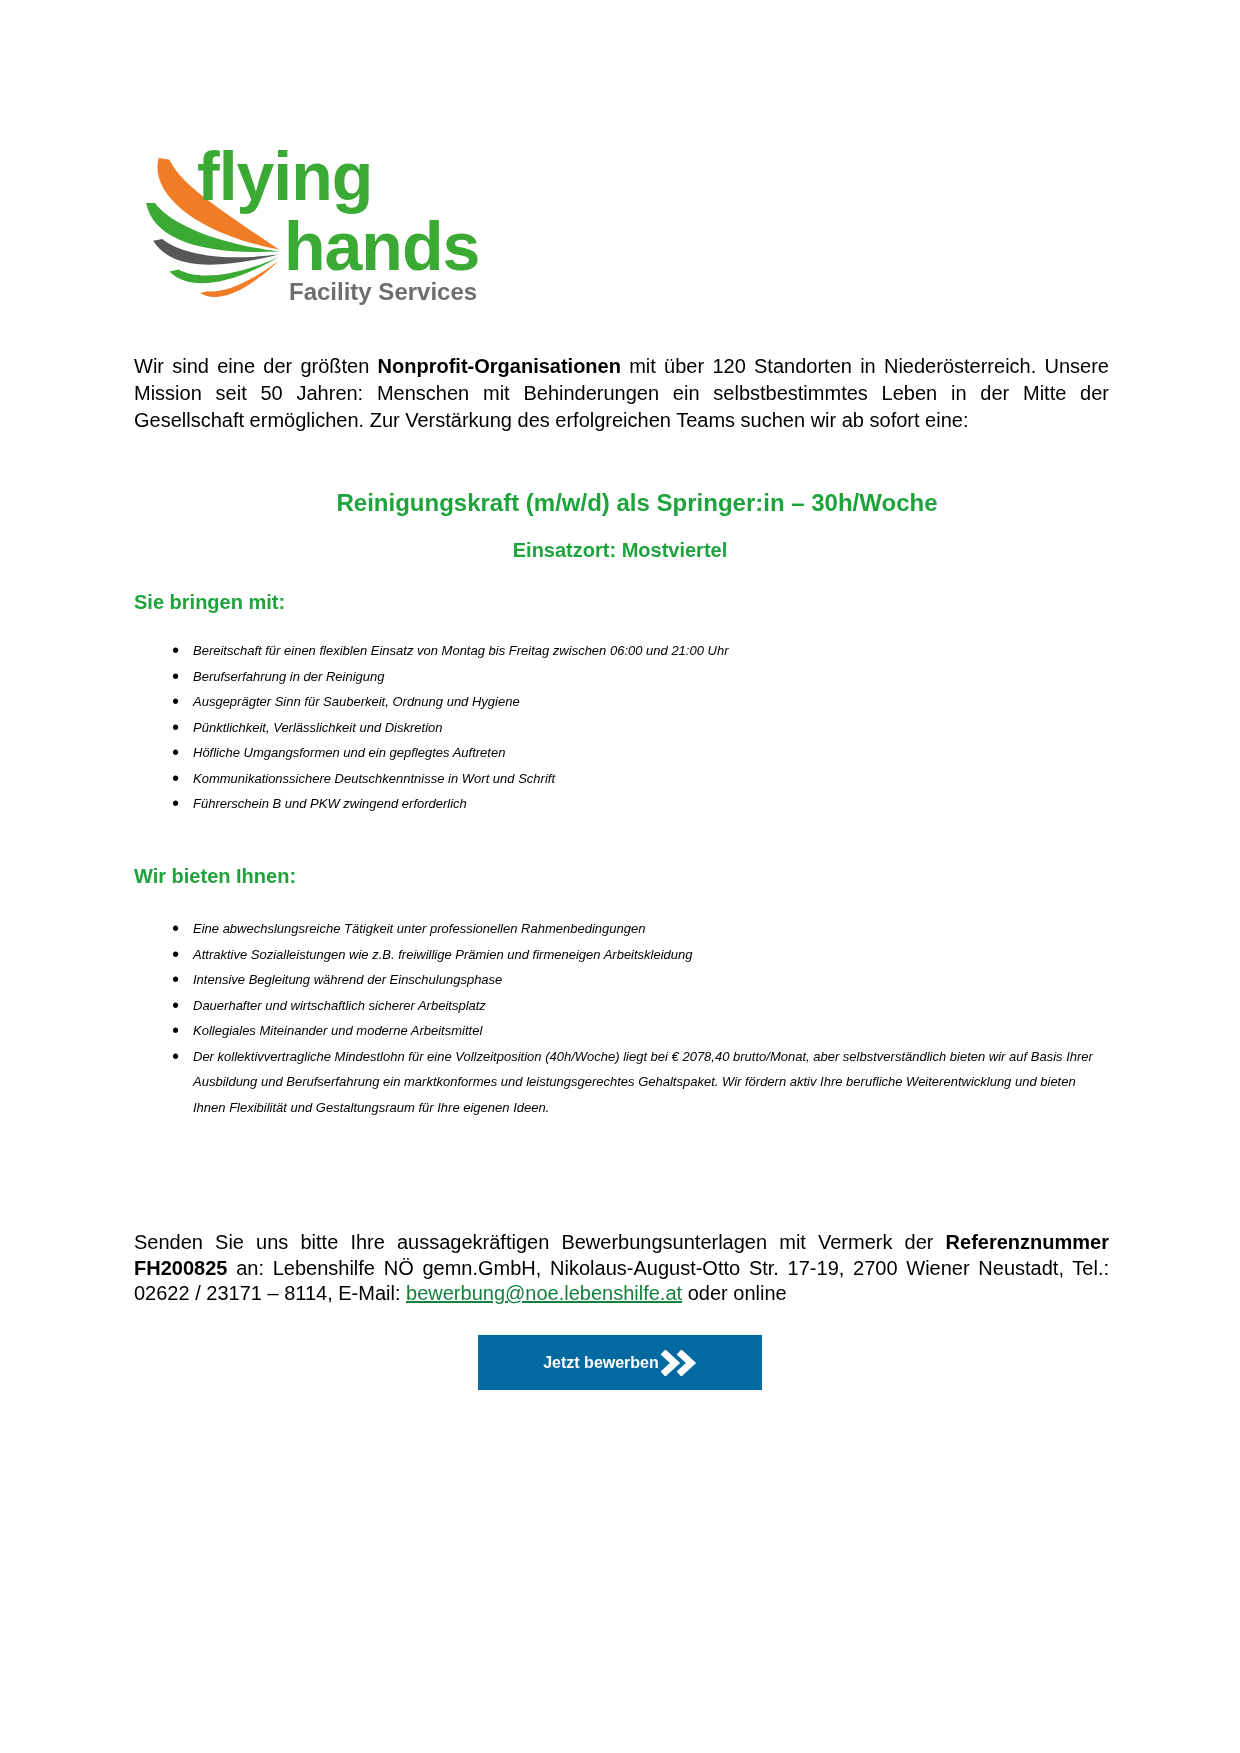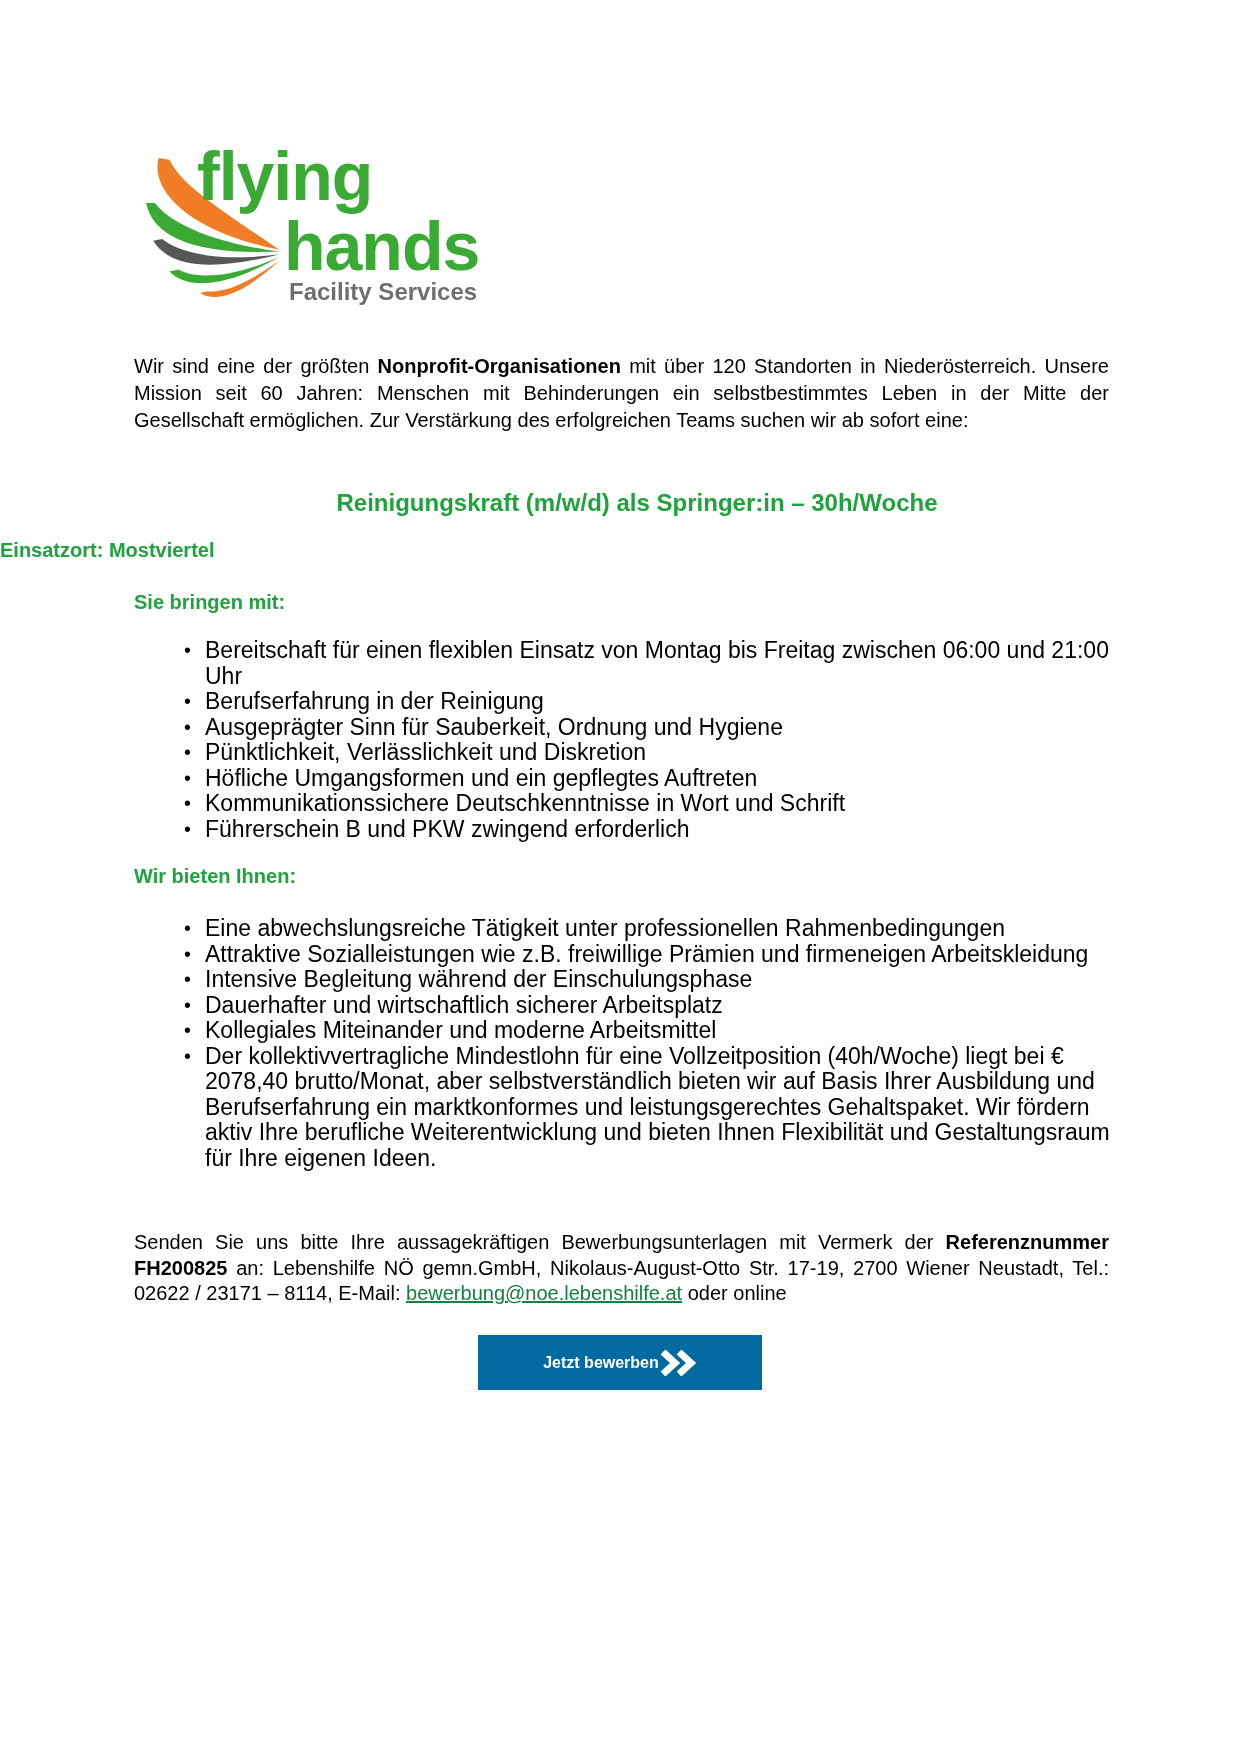"mit über 120 Standorten in" span { text: 60 -> 50 }
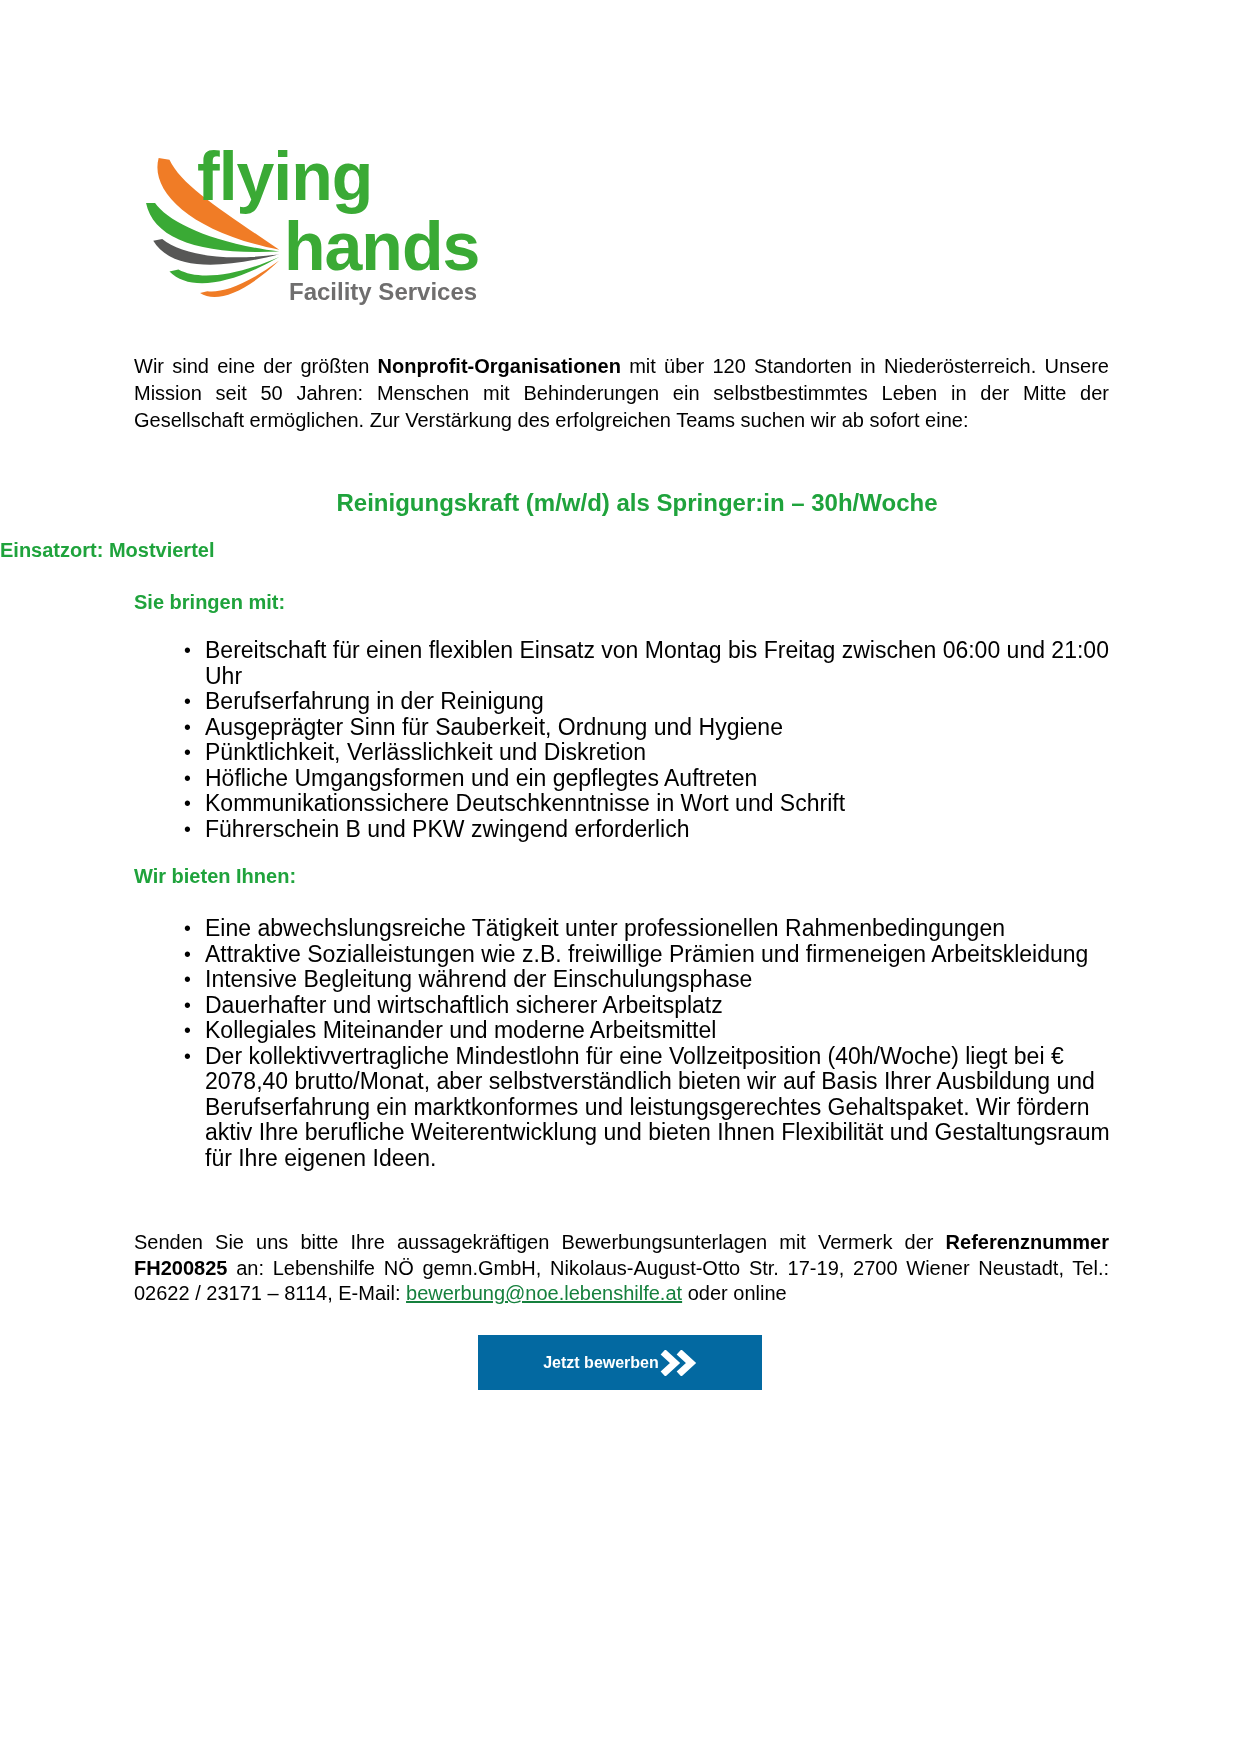"Einsatzort: Mostviertel" .job-location { text-align: left -> center }
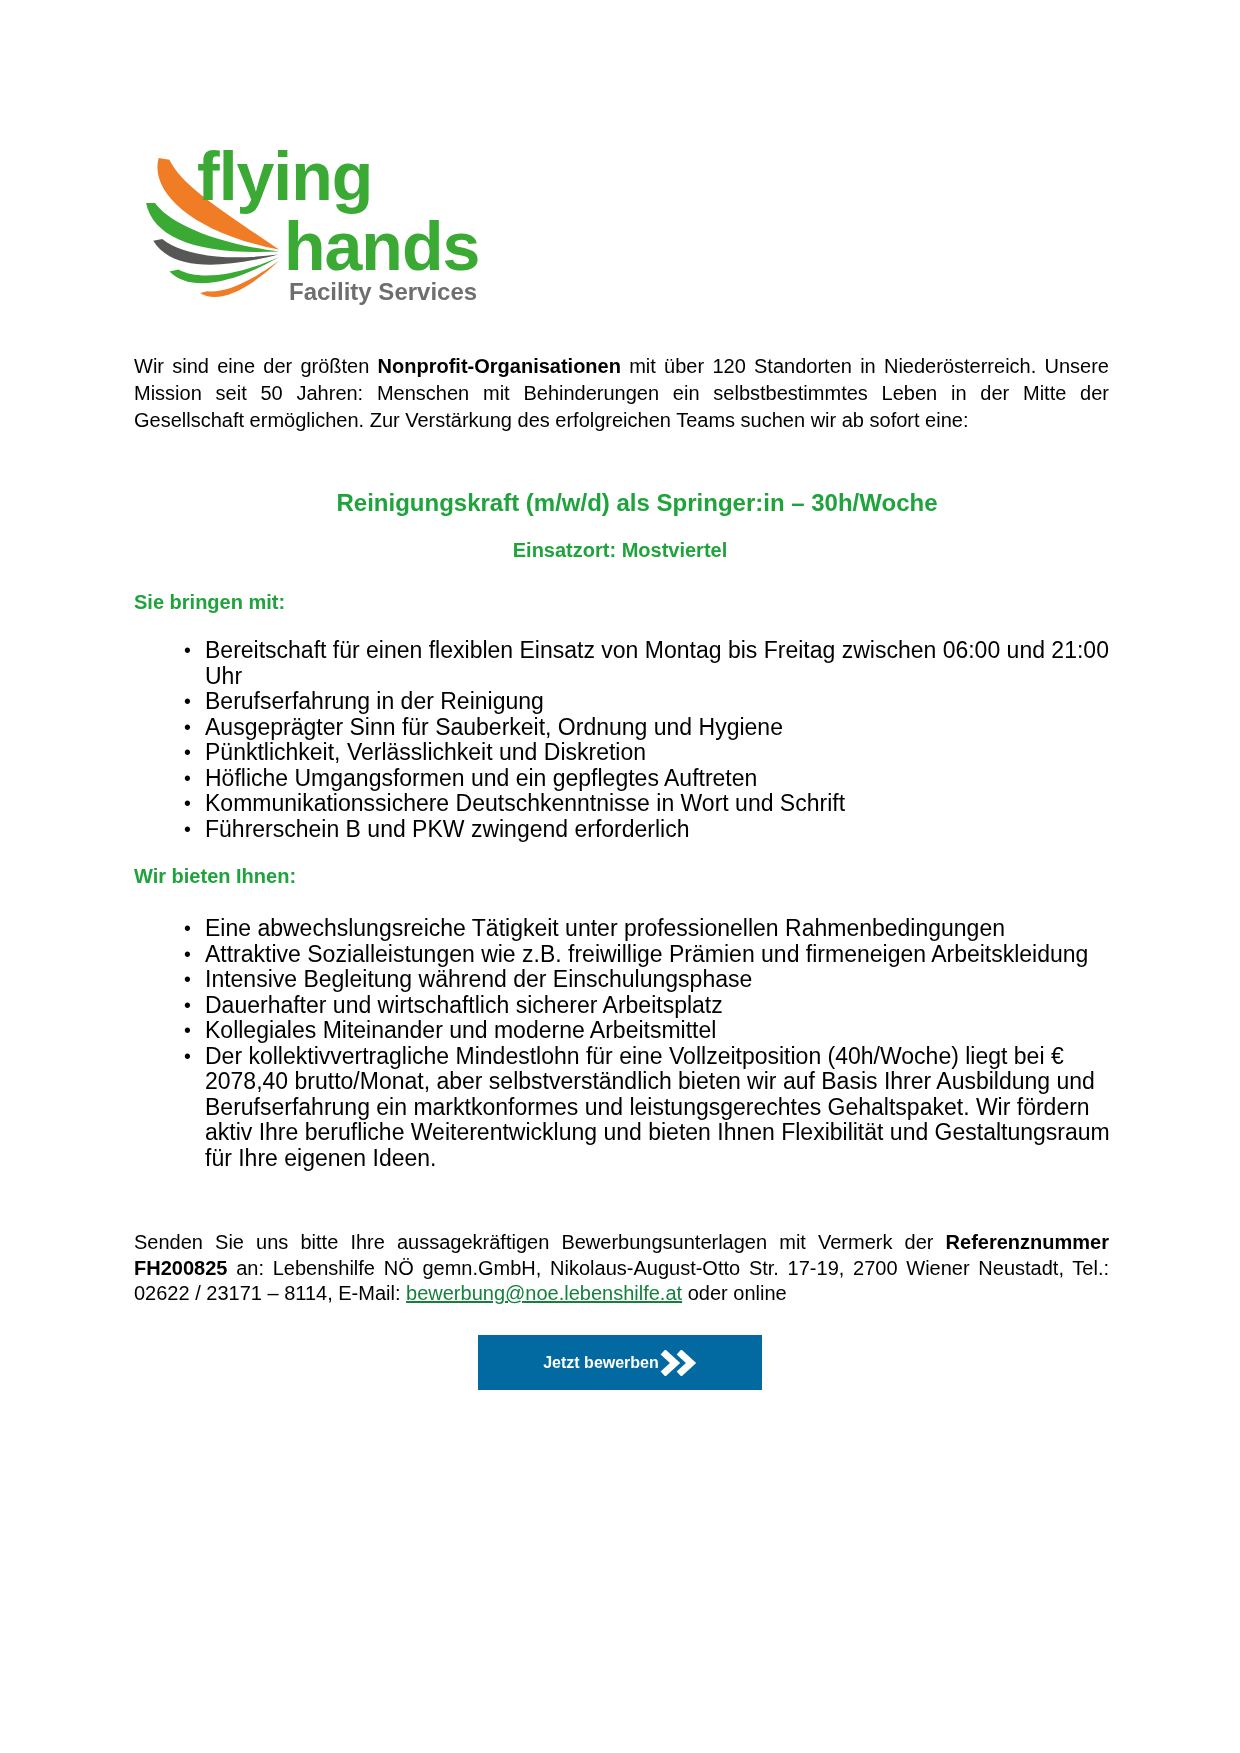"Bereitschaft für einen flexiblen Einsatz" ul.bullets { font-size: 23px -> 13px; font-style: none -> italic; left: 146px -> 134px }
